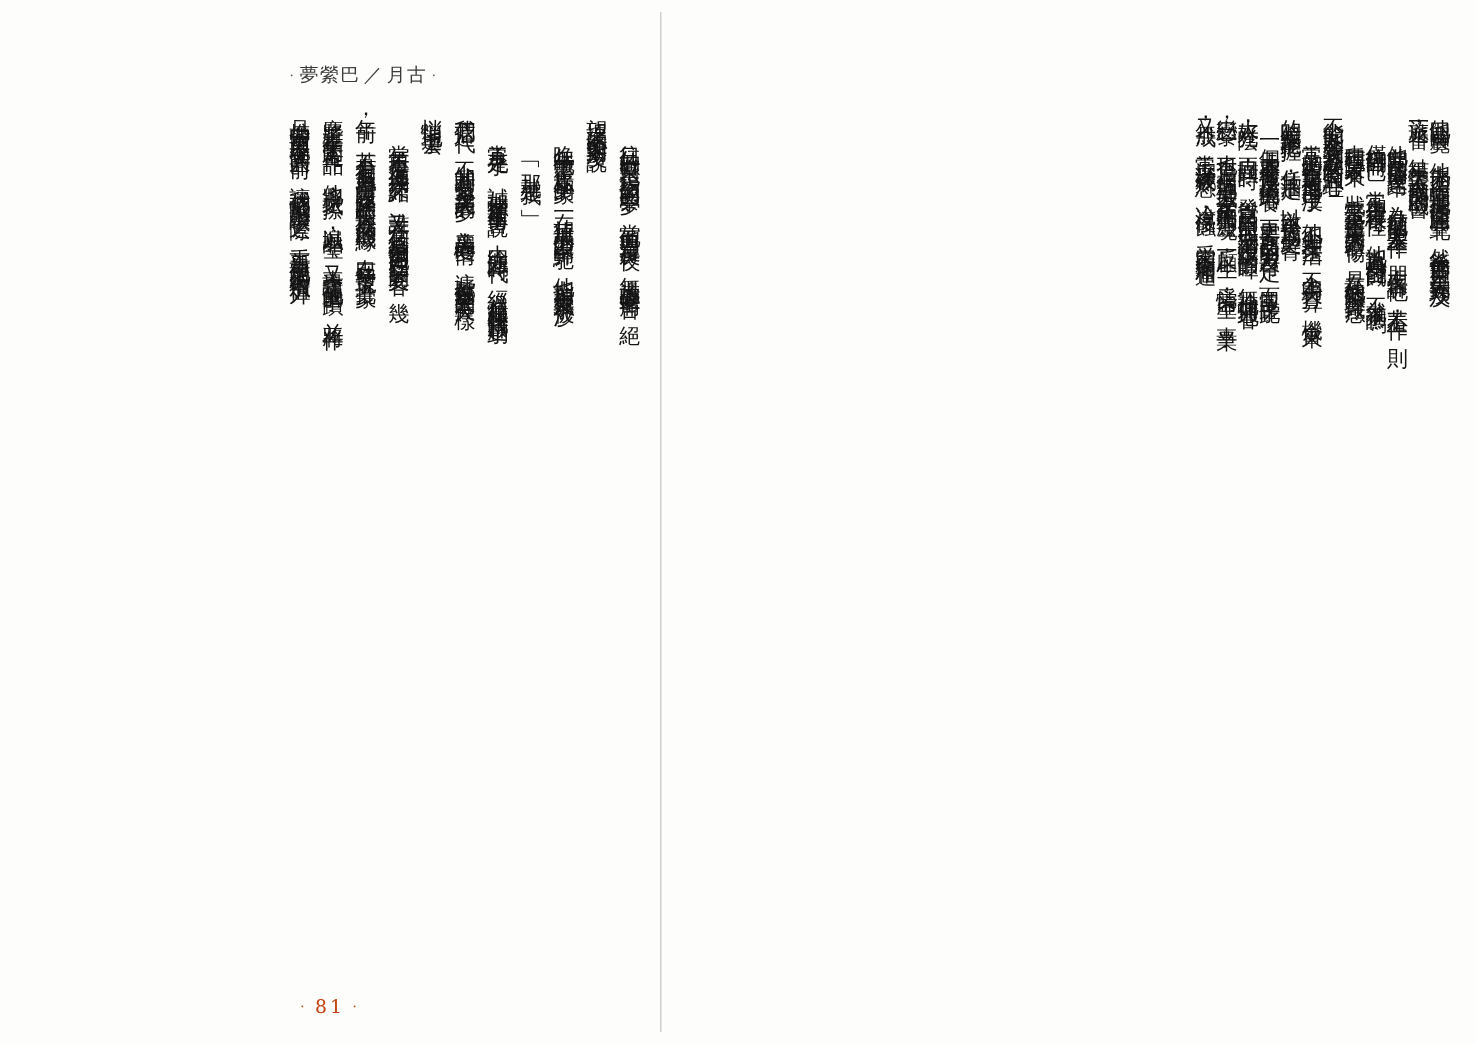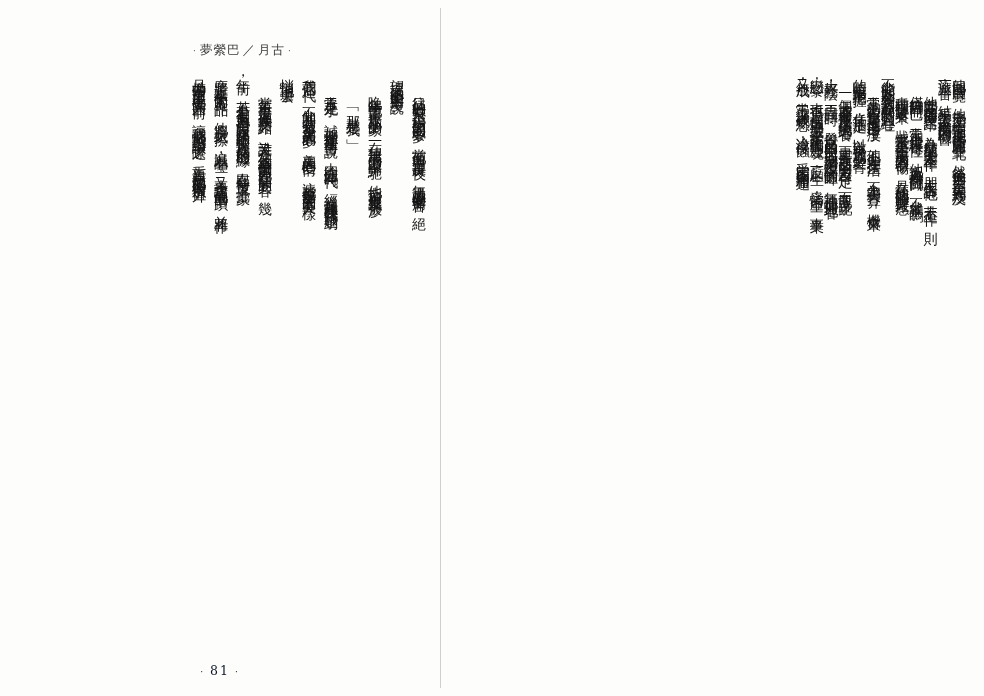"· 81 ·" .folio { color: #0f172a -> #c2410c }
